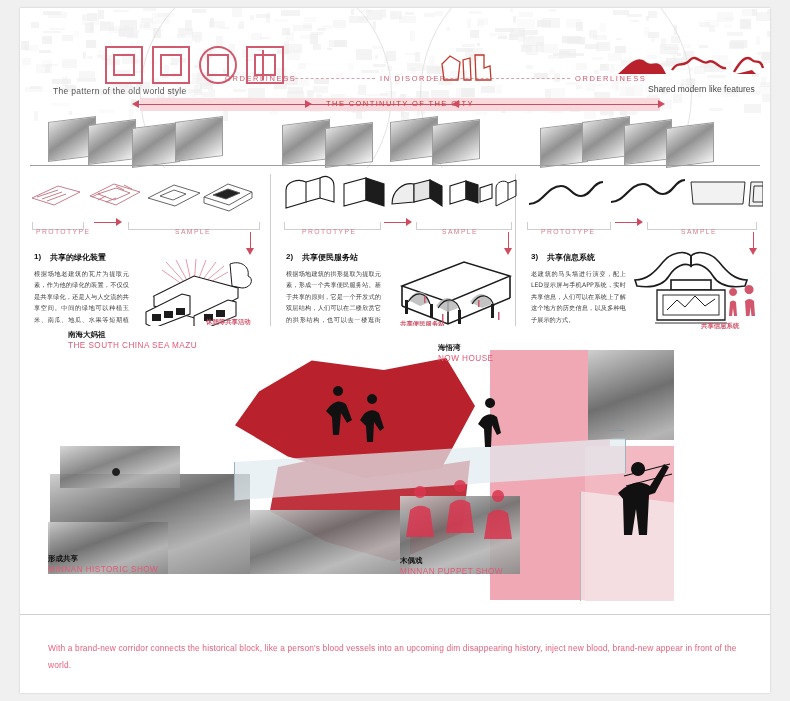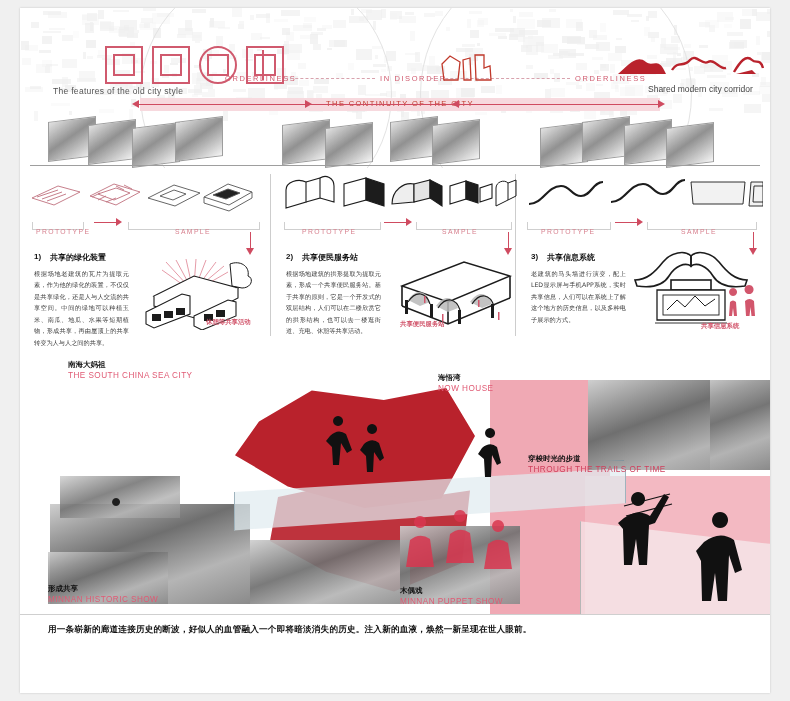"The features of the old" div.cap-old { text: features of the old city -> pattern of the old world }
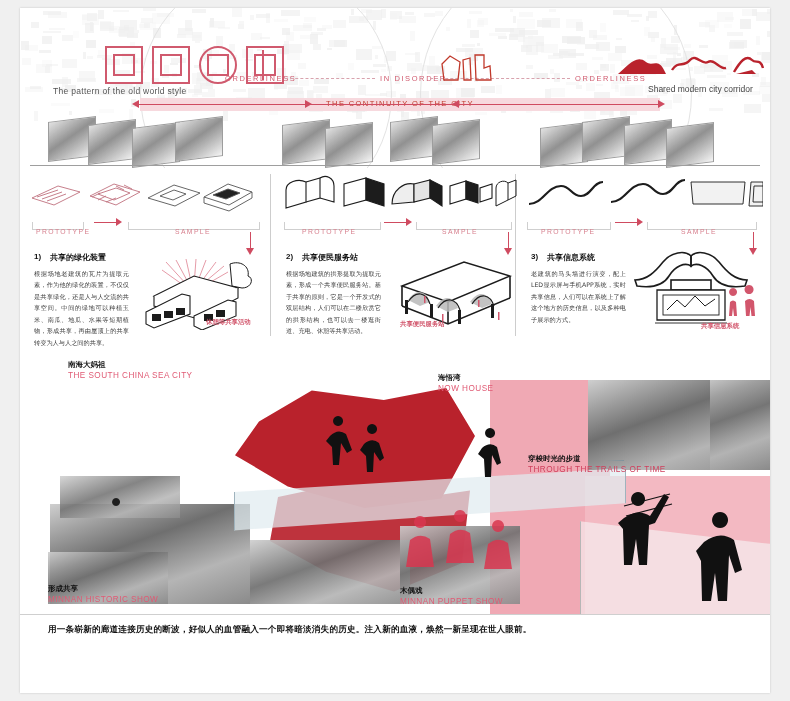"Shared modern city corridor" div.cap-shared { text: city corridor -> like features }
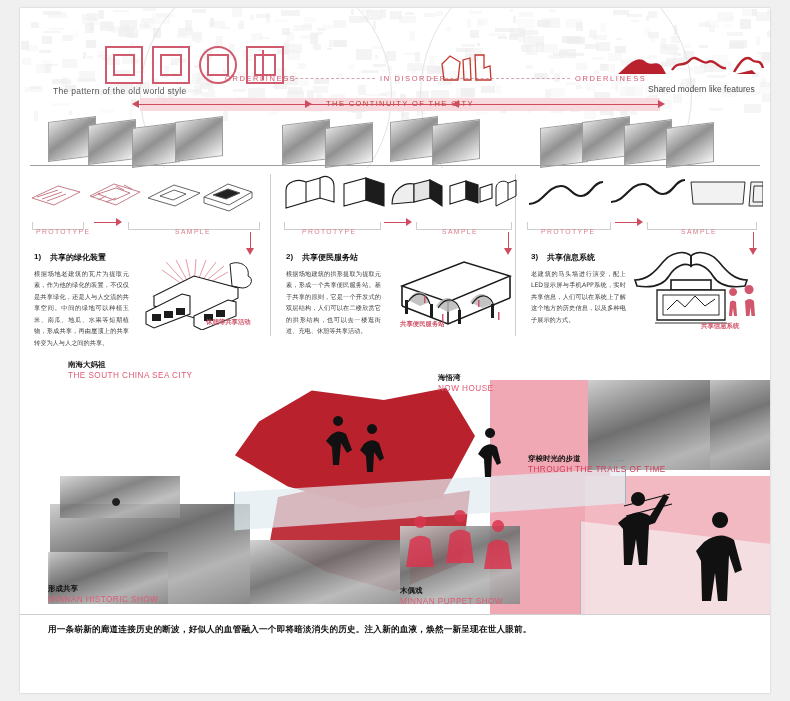"南海大妈祖" .band3 { top: 348px -> 318px; width: 750px -> 654px }
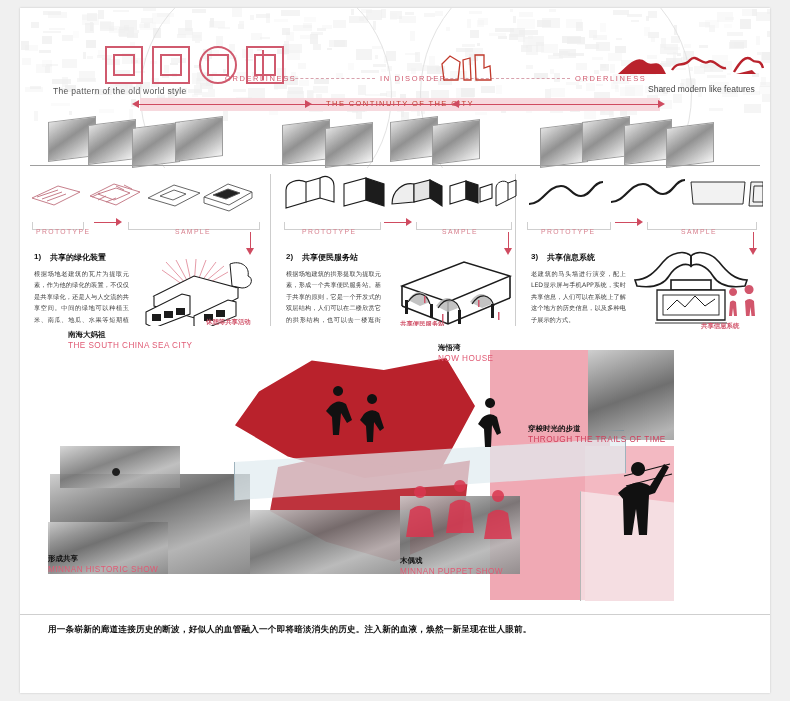"THE SOUTH CHINA SEA CITY" span.enl { text: CITY -> MAZU }
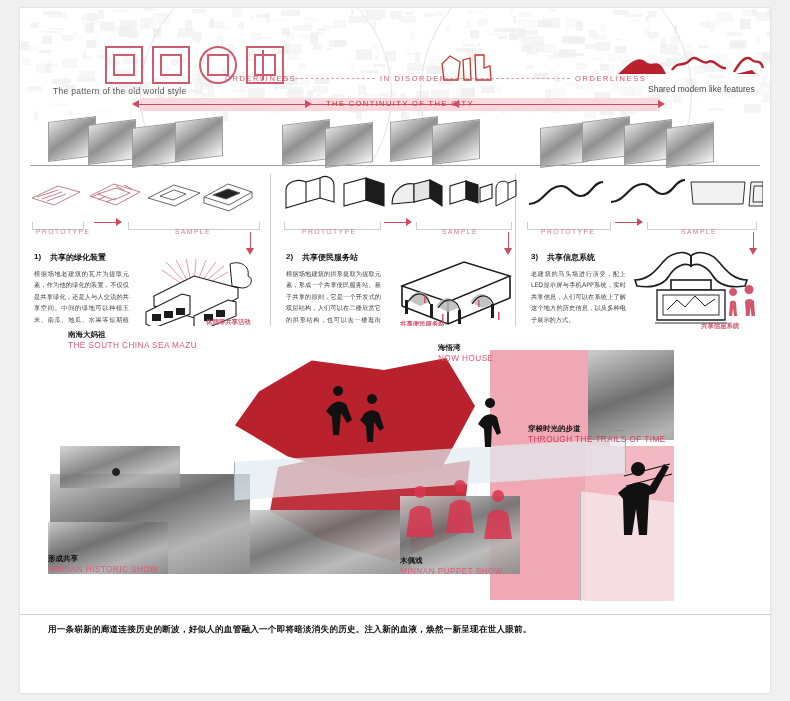"穿梭时光的步道" div.labelgrp { html: <div> <span>穿梭时光的步道</span> <span>THROUGH THE TRAILS OF TIME</span> </div> -> none }
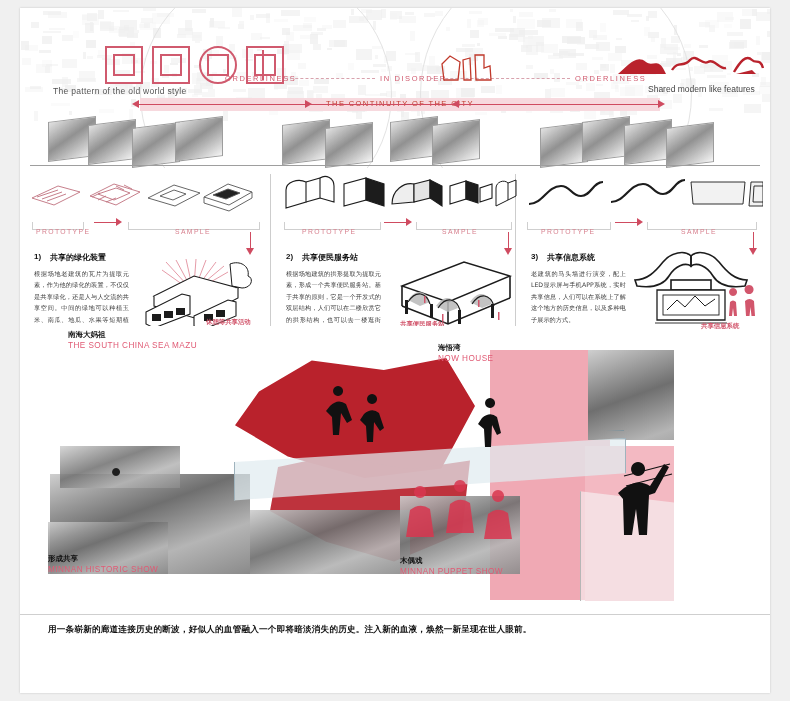"用一条崭新的廊道连接历史的断波，好似人的血管融入一个即将暗淡消失的历史。注入新的" div.foot-cn { html: <div>用一条崭新的廊道连接历史的断波，好似人的血管融入一个即将暗淡消失的历史。注入新的血液，焕然一新呈现在世人眼前。</div> -> none }
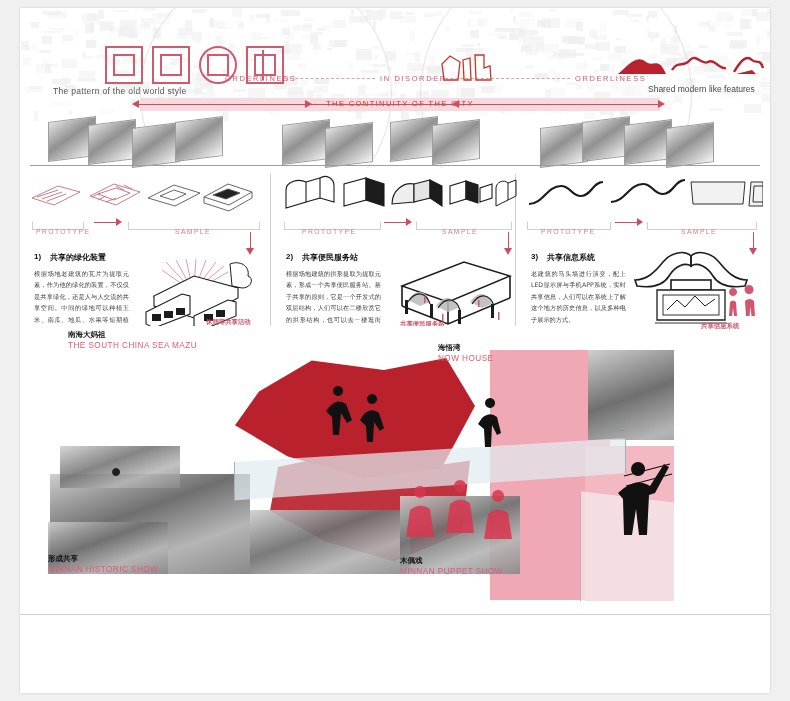"With a brand-new corridor connects" div.foot-en { html: none -> <div>With a brand-new corridor connects the historical block, like a person's blood vessels into an upcoming dim disappearing history, inject new blood, brand-new appear in front of the world.</div> }
